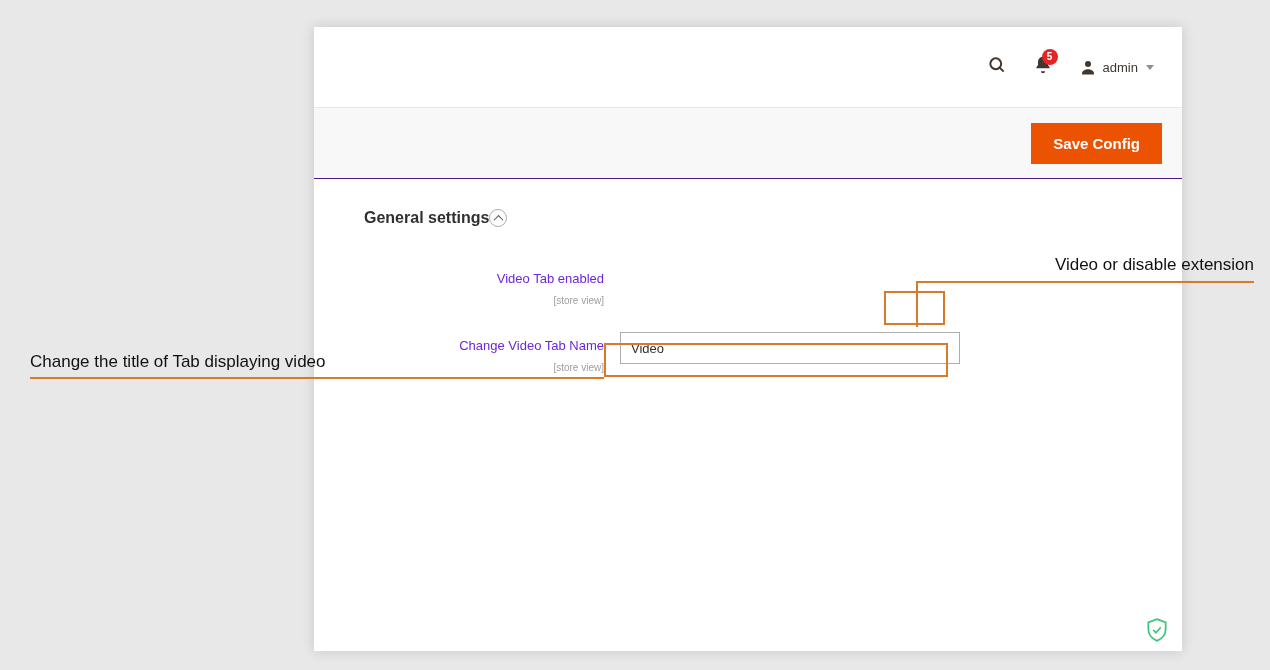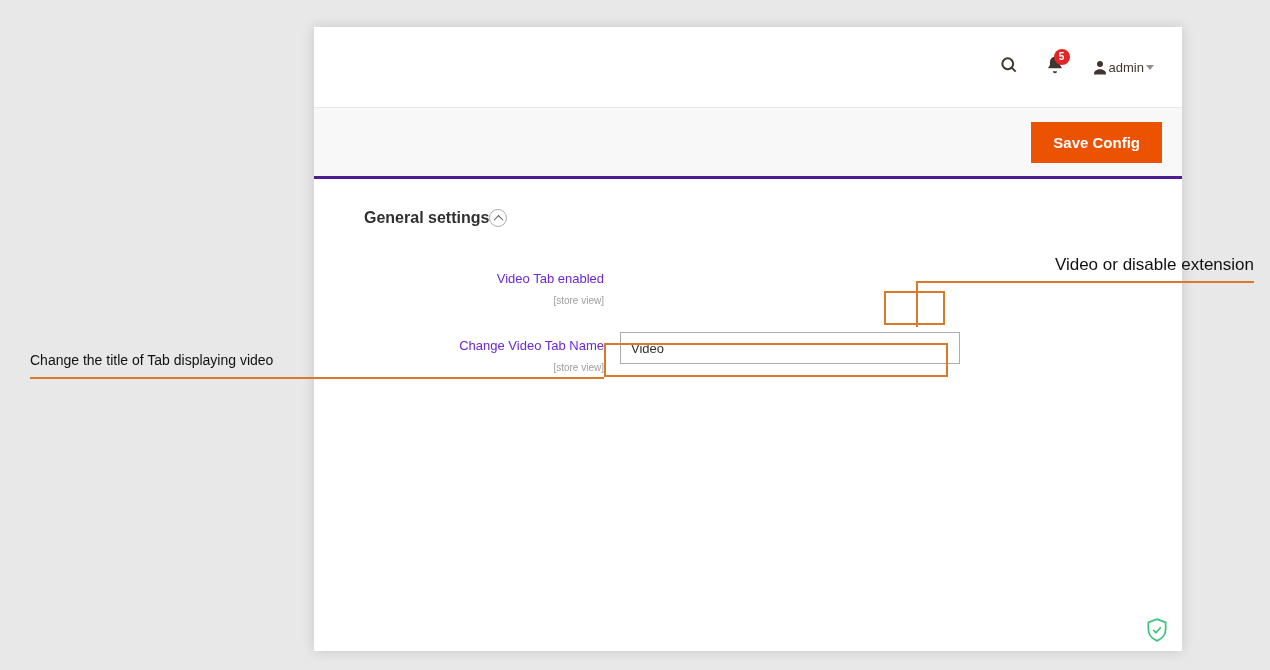"admin" .user-menu { gap: none -> 6px }
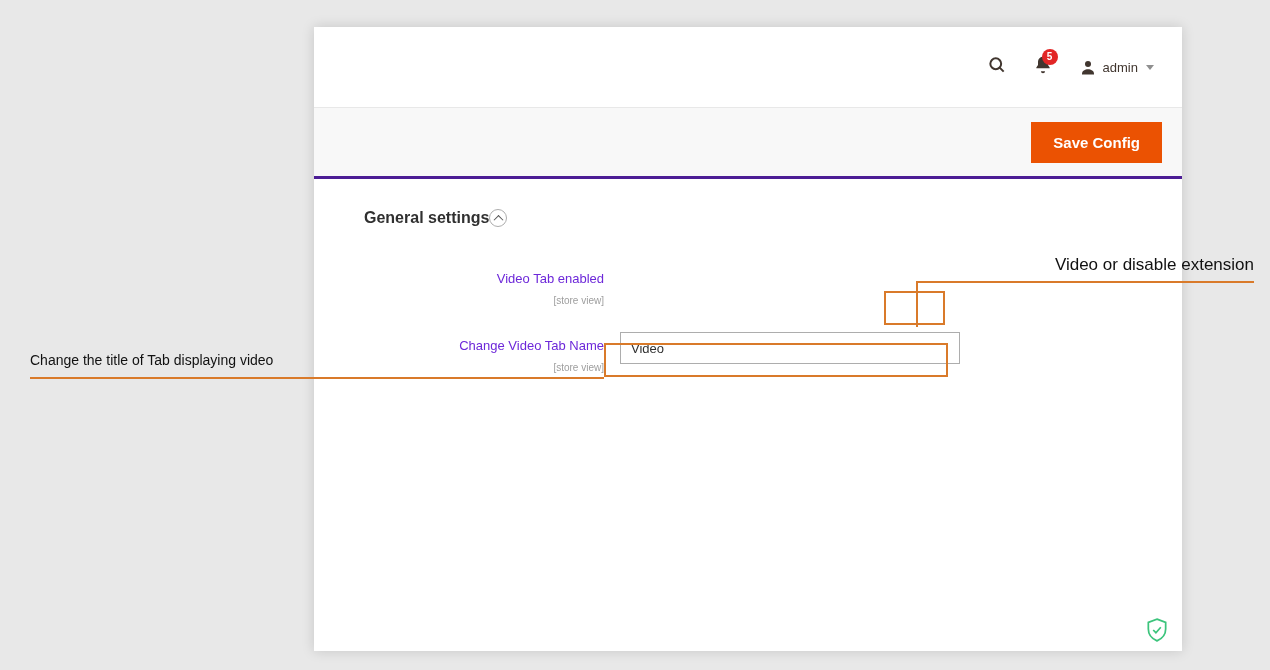"Save Config" .actionbar { border-bottom: 3px solid #4c1d95 -> 1px solid #4c1d95 }
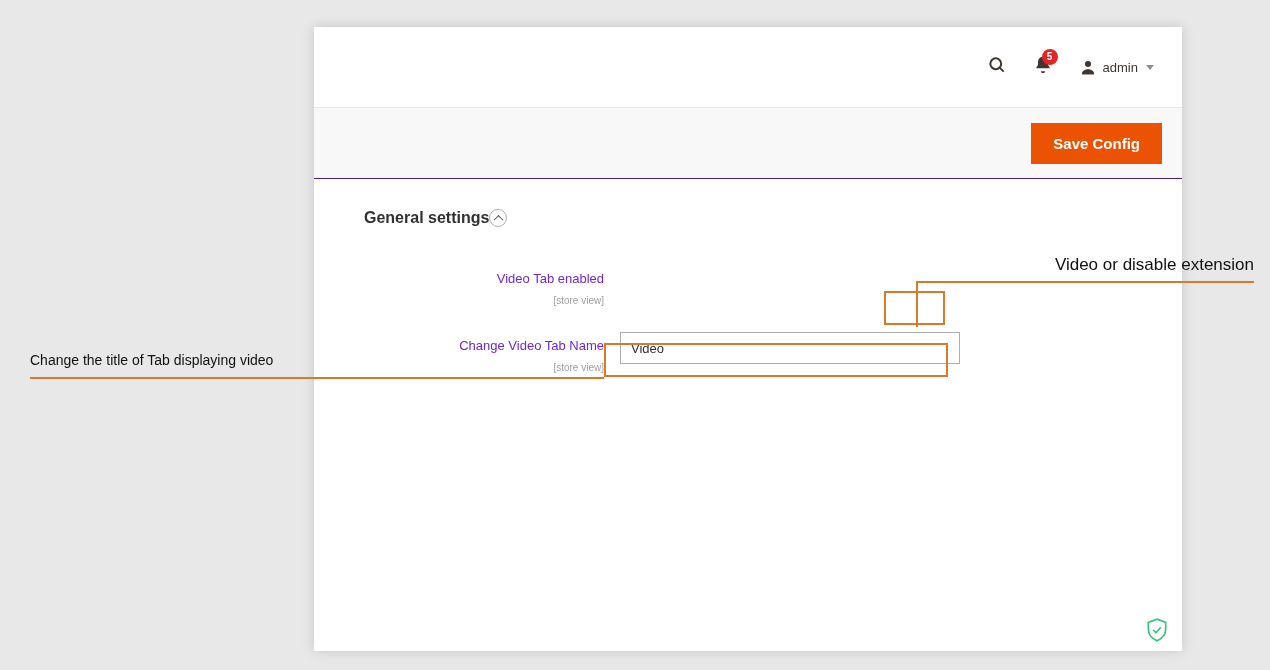"Change the title of Tab" .annot-left { font-size: 14px -> 17px }
